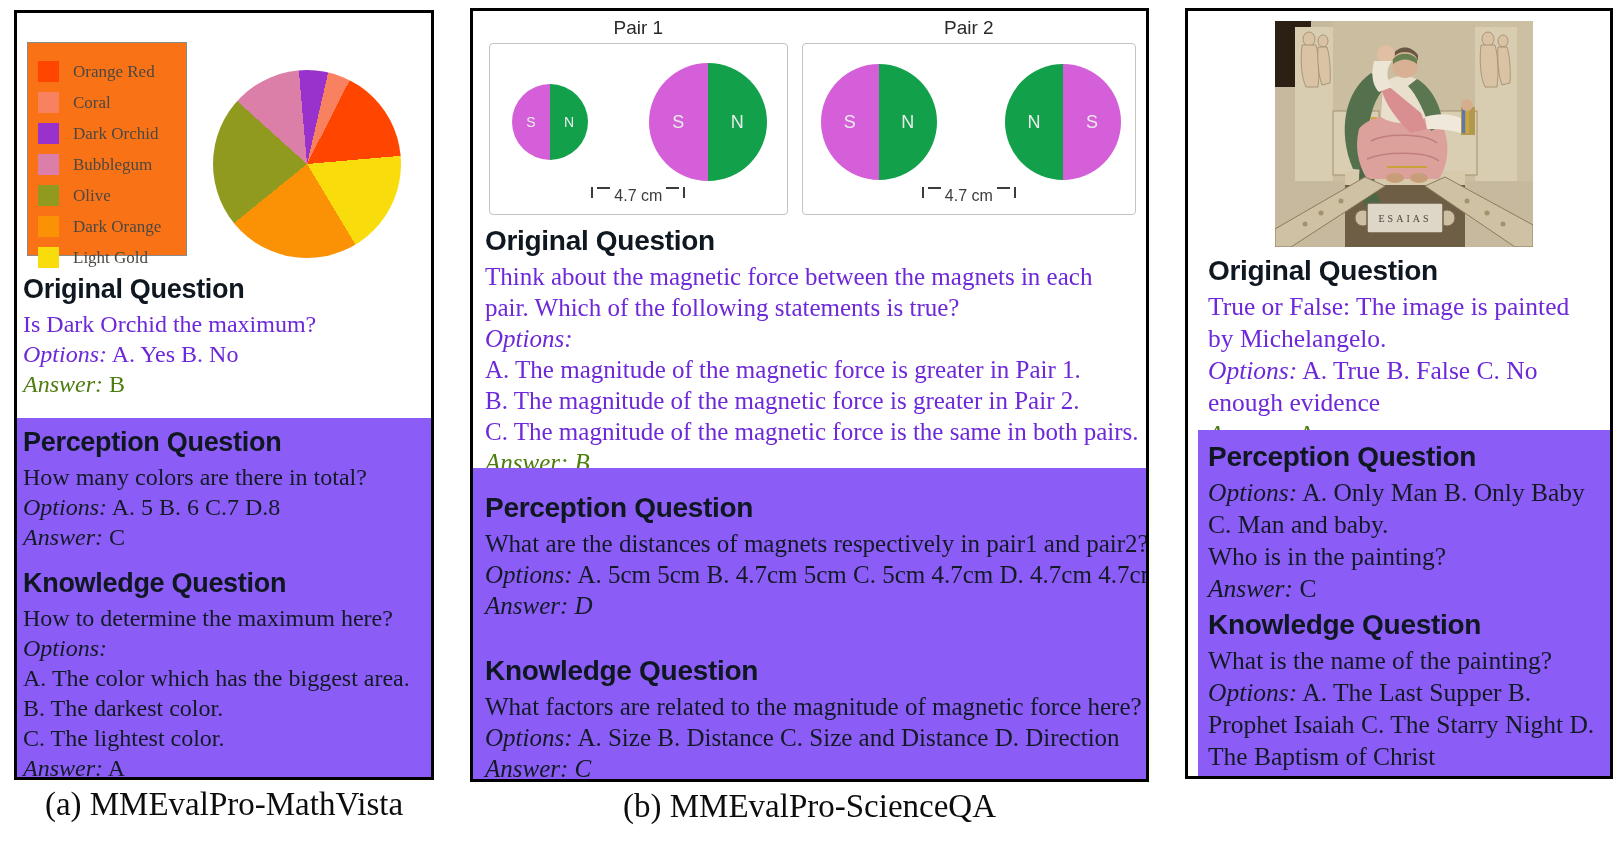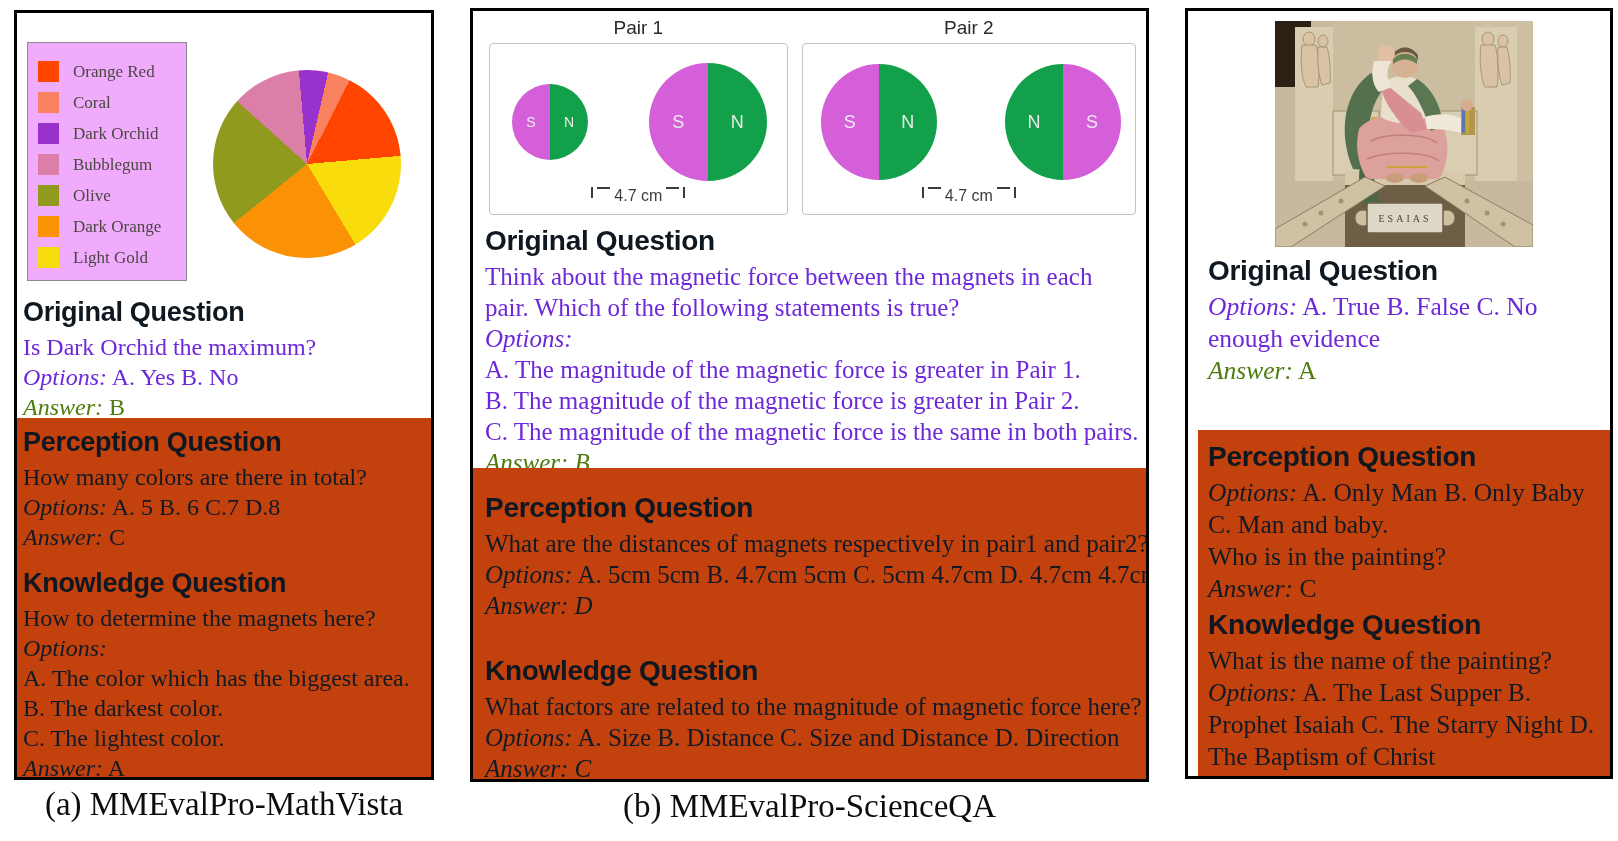"Orange Red" .legend-box { background: #f0abfc -> #f97316; height: 239px -> 214px }
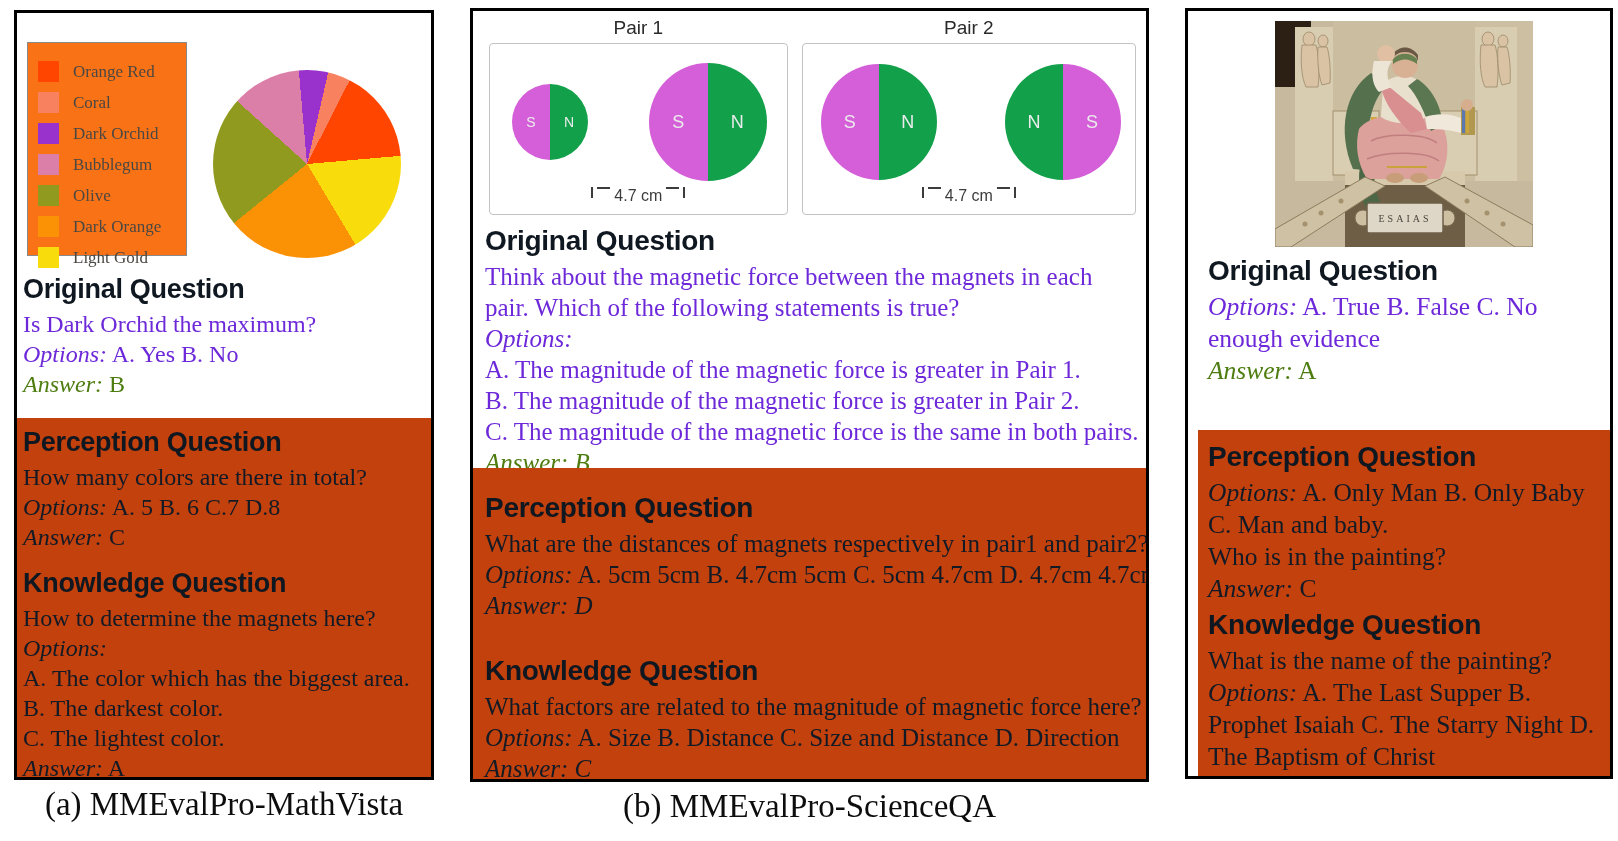"True or False: The image" div.bodyline { html: none -> <div>True or False: The image is painted by Michelangelo.</div> }
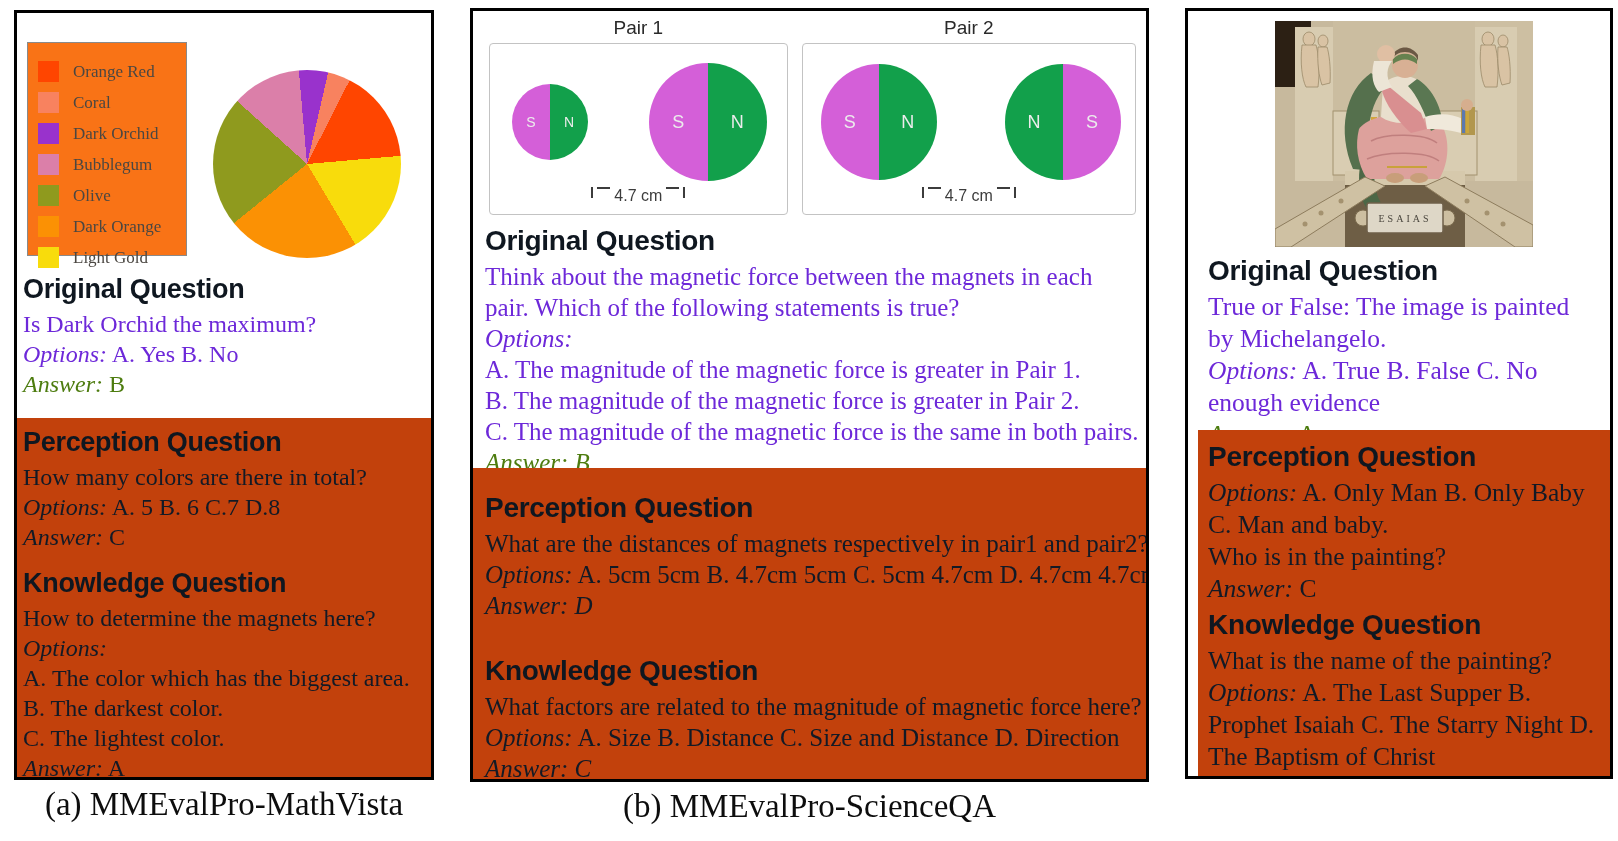"Perception Question" .blue-zone { background: #c2410c -> #8b5cf6 }
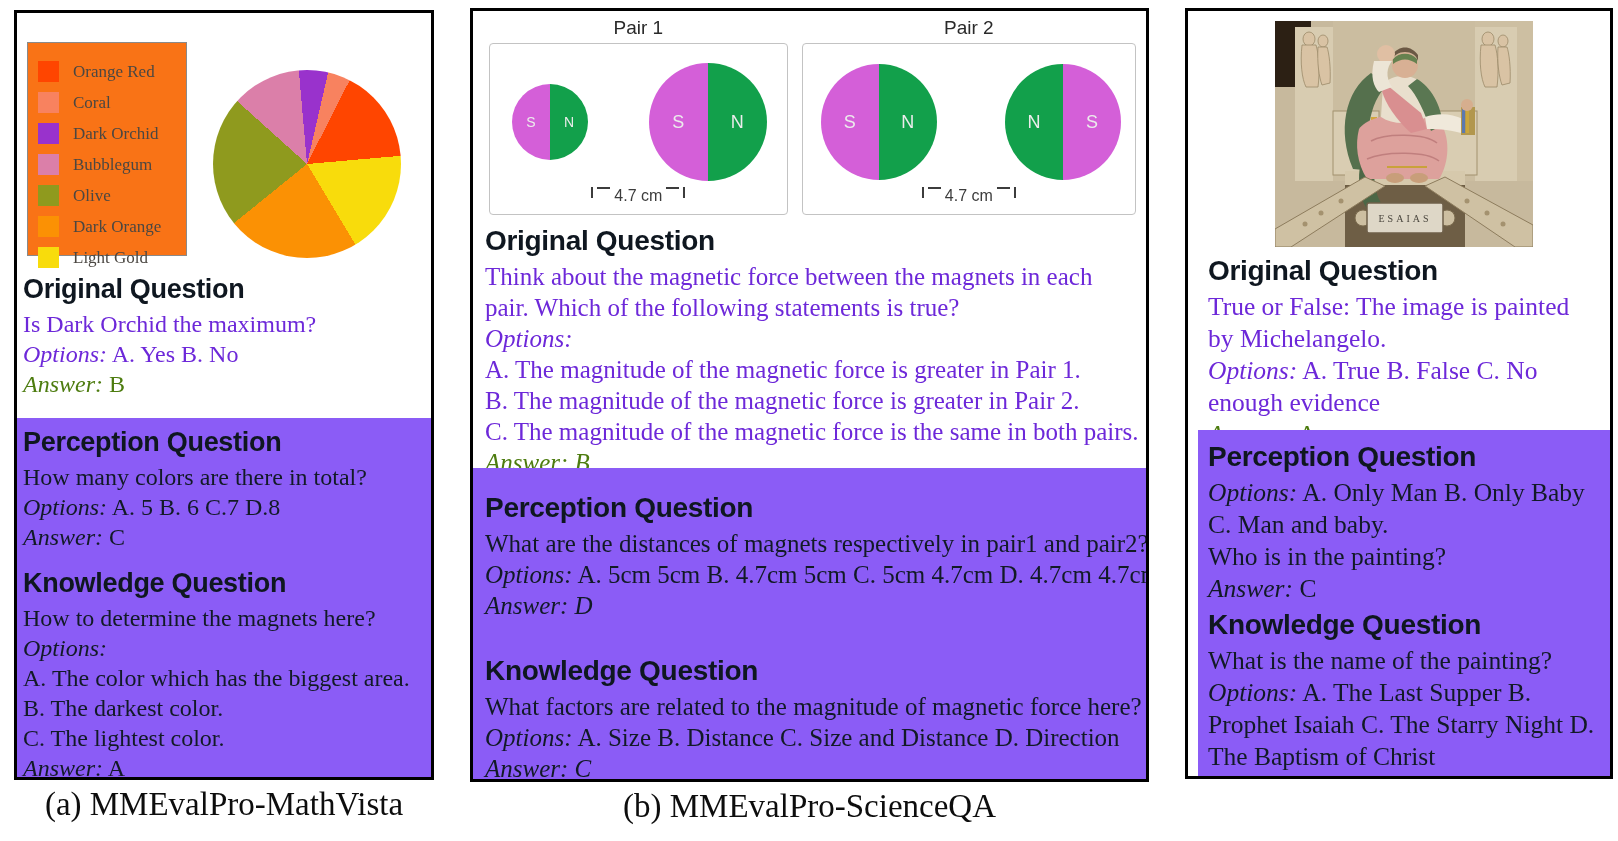"How to determine the magnets" div.bodyline { text: magnets -> maximum }
